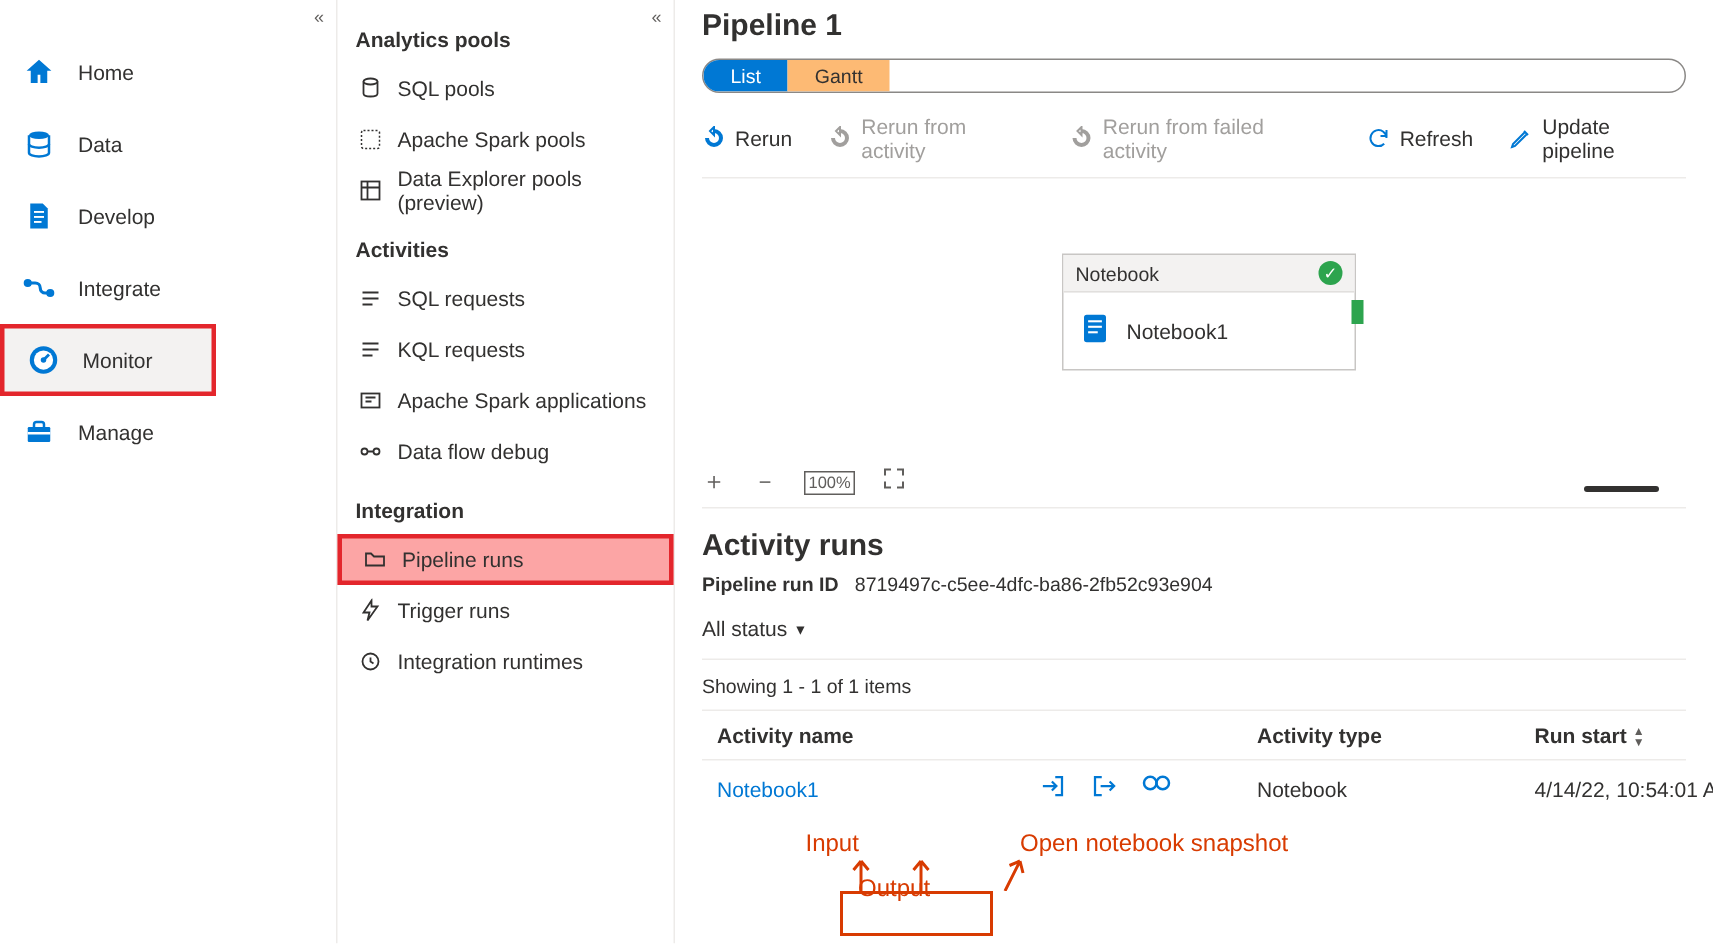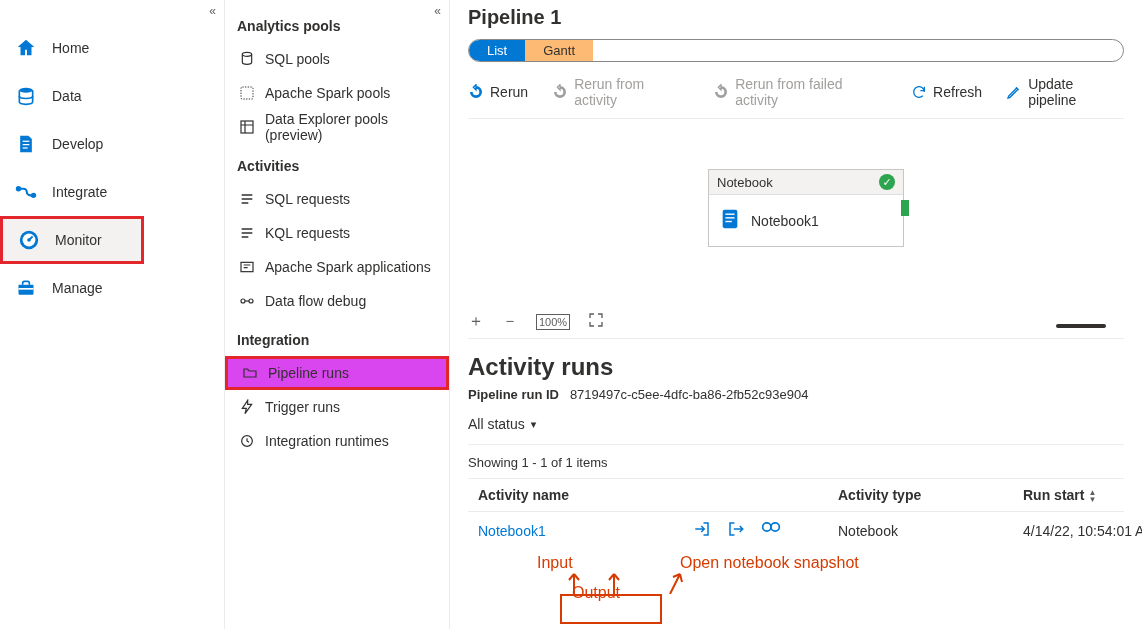"Pipeline runs" .panel2-item.active { background: #d946ef -> #fca5a5 }
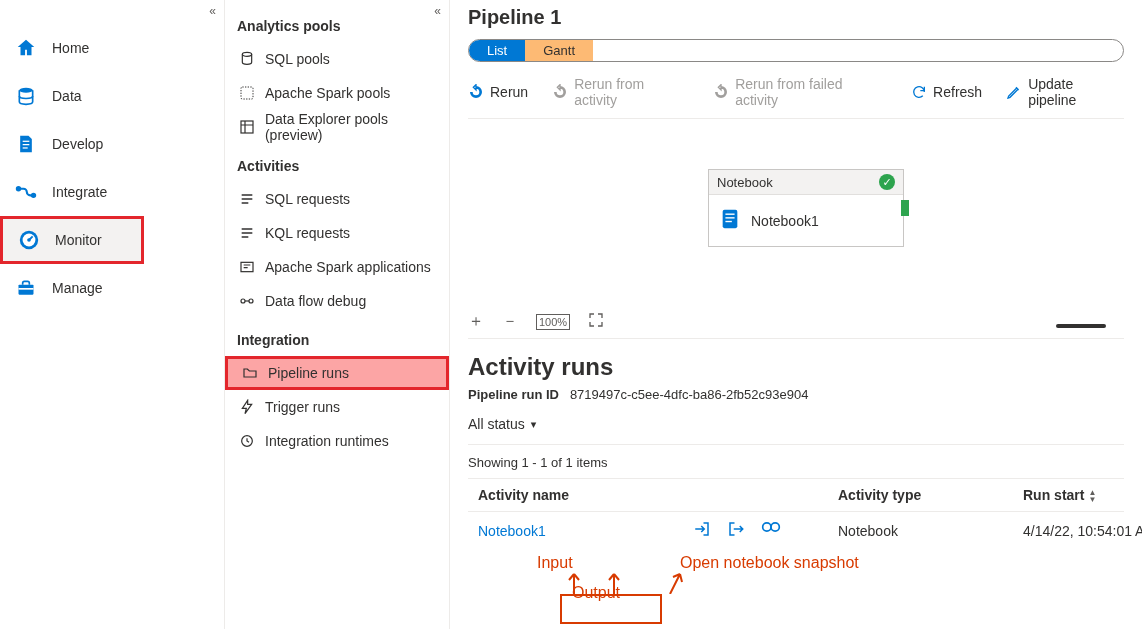"Activity runs" .activity-title { font-size: 24px -> 20px }
